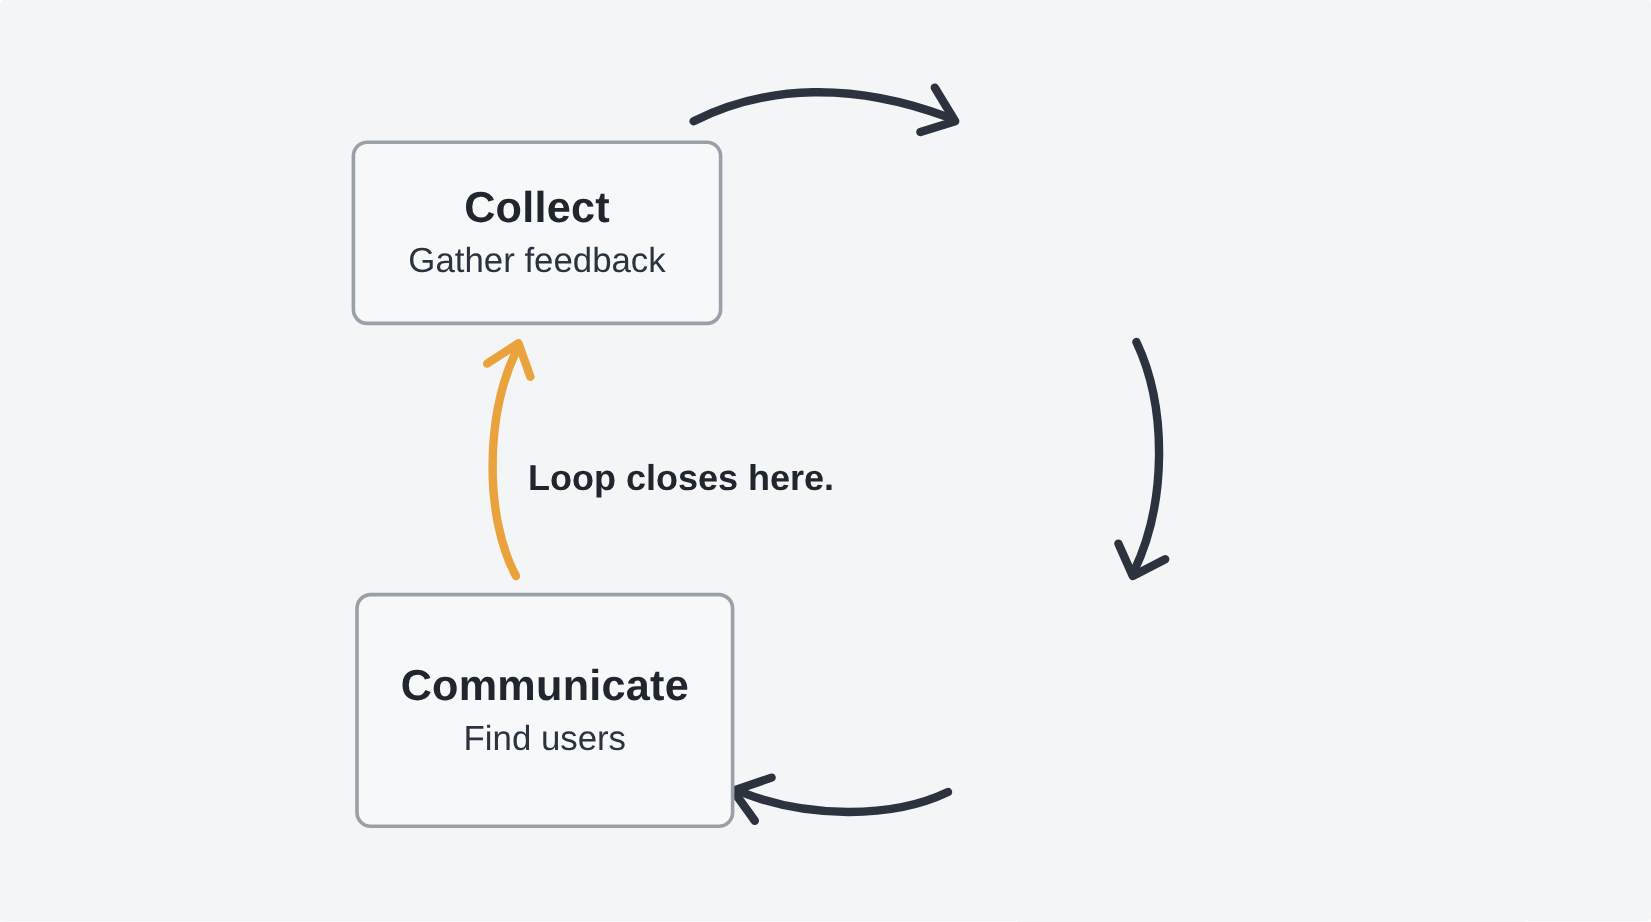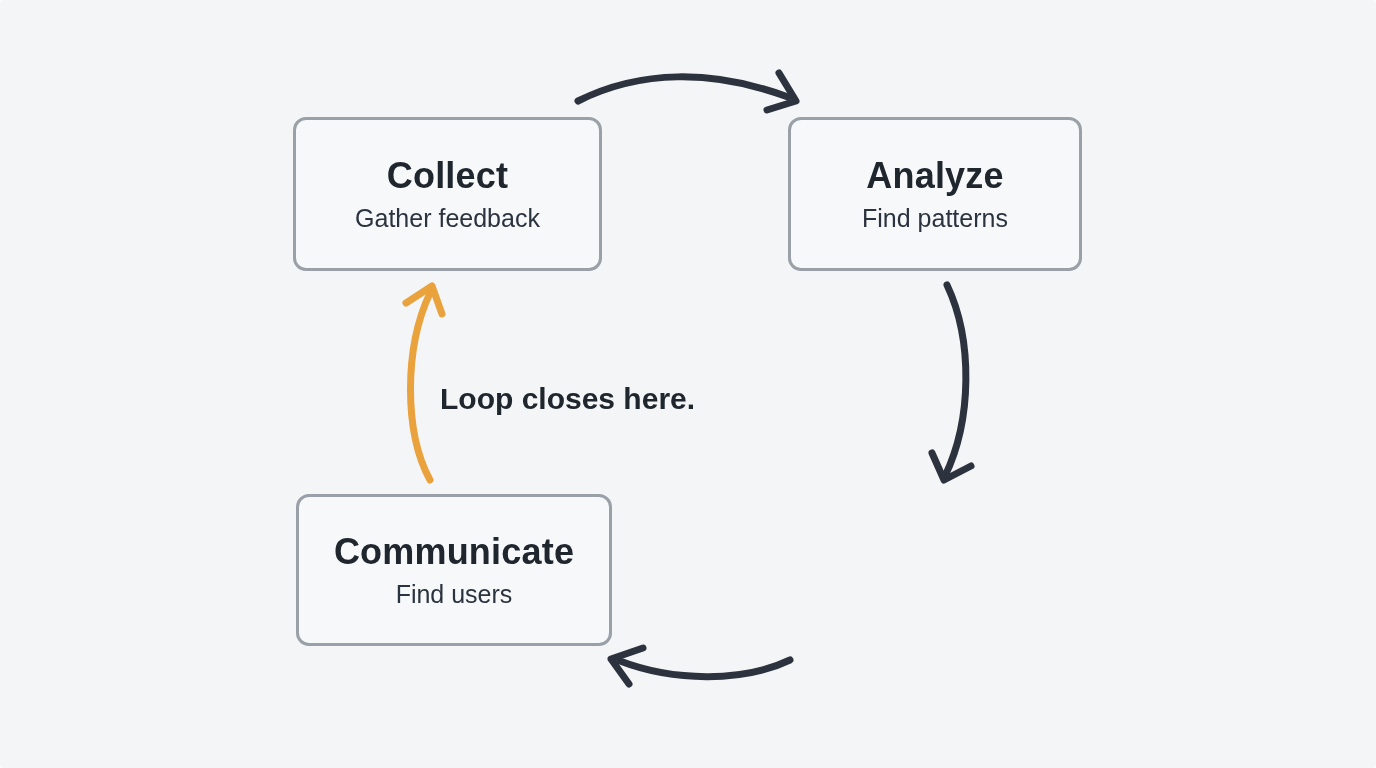"Analyze" div.node { html: <div> <div>Analyze</div> <div>Find patterns</div> </div> -> none }
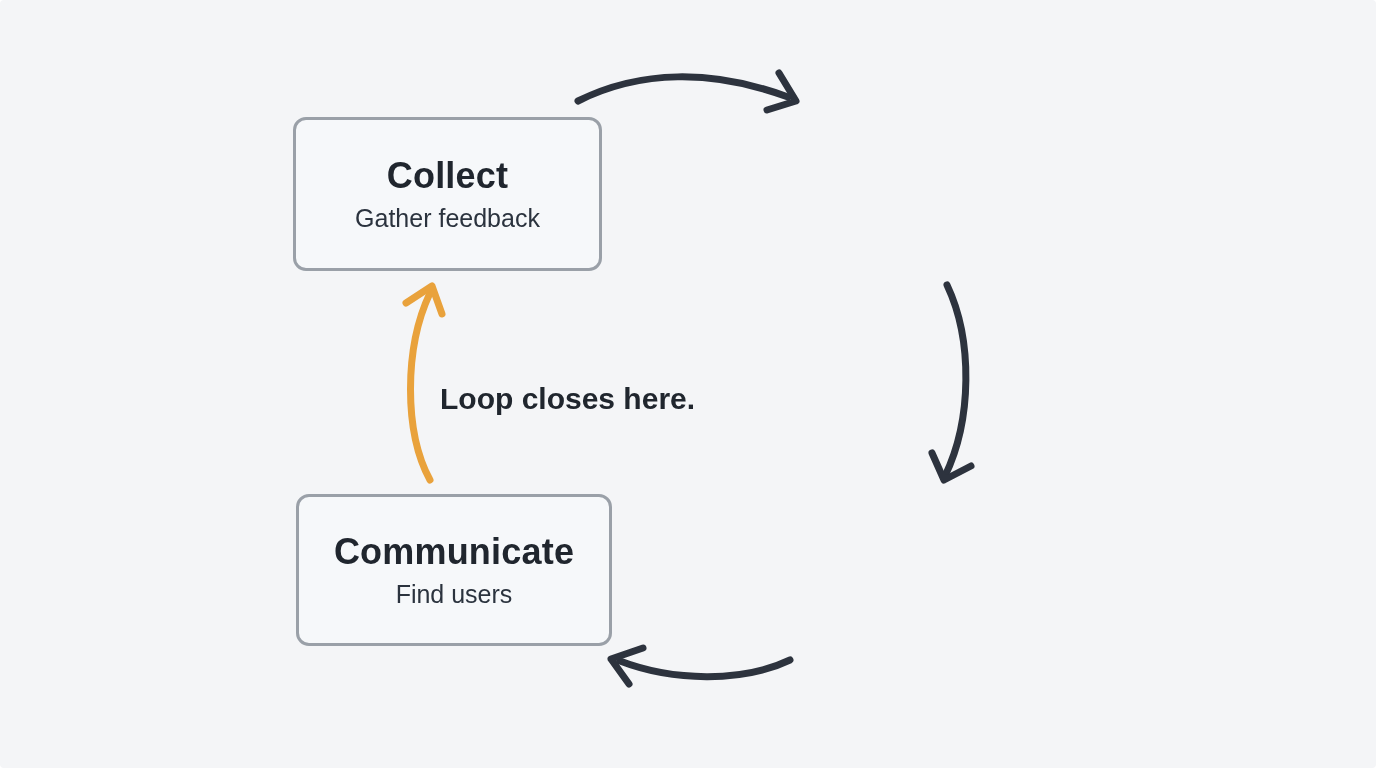"Gather feedback" .node-sub { font-size: 25px -> 29px }
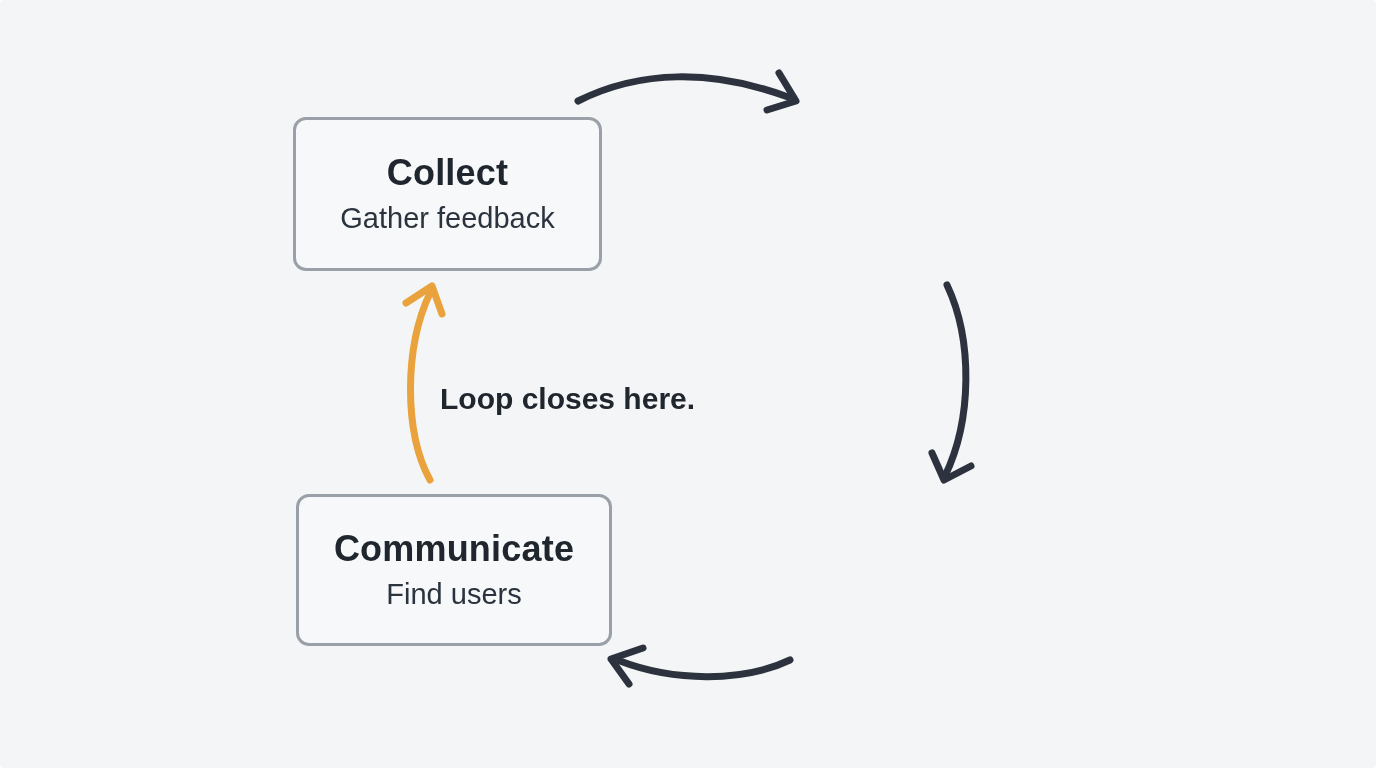"Communicate" #node-communicate { height: 152px -> 196px }
